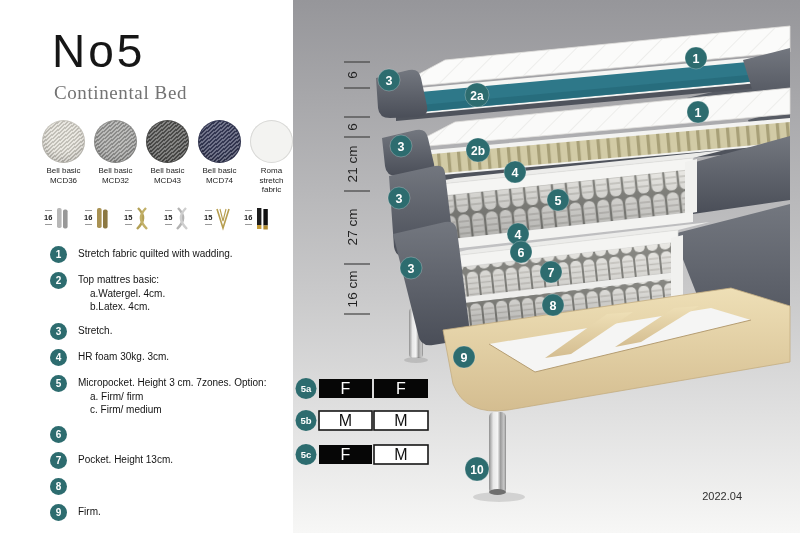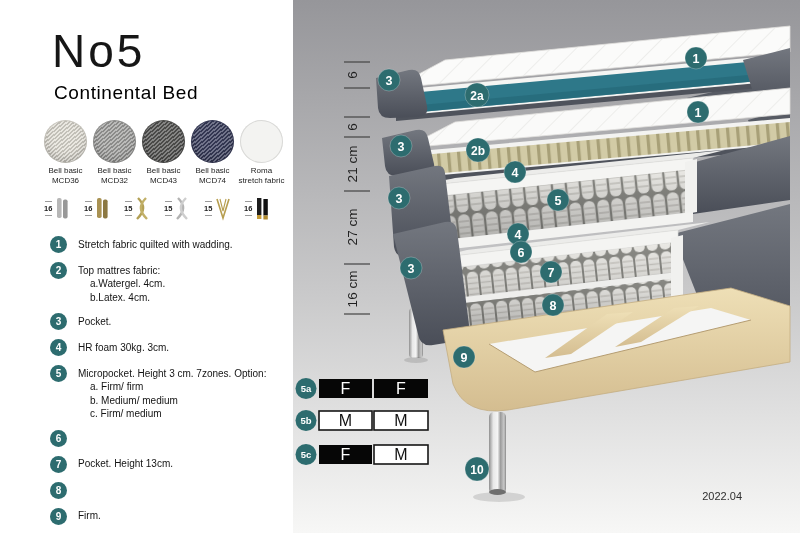"Continental Bed" .subtitle { color: #000000 -> #737373; font-family: none -> Liberation Serif, serif }
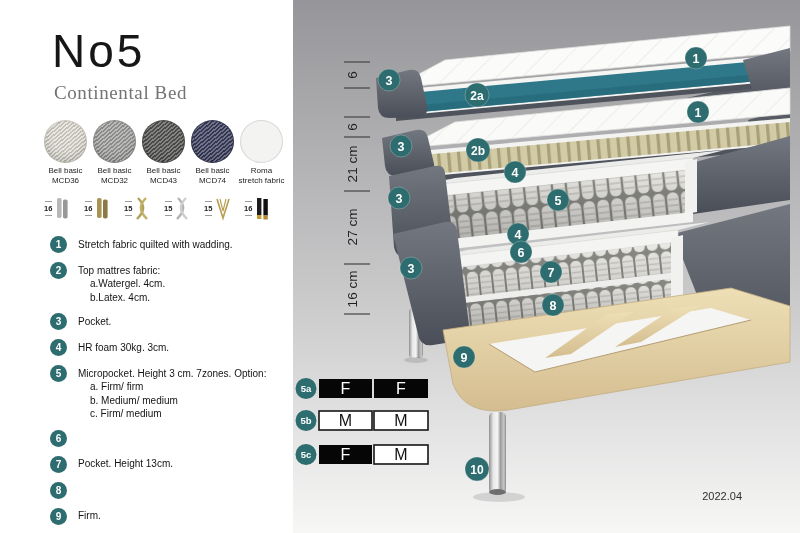"Bell basic" .swatches { gap: 2px -> 9px }
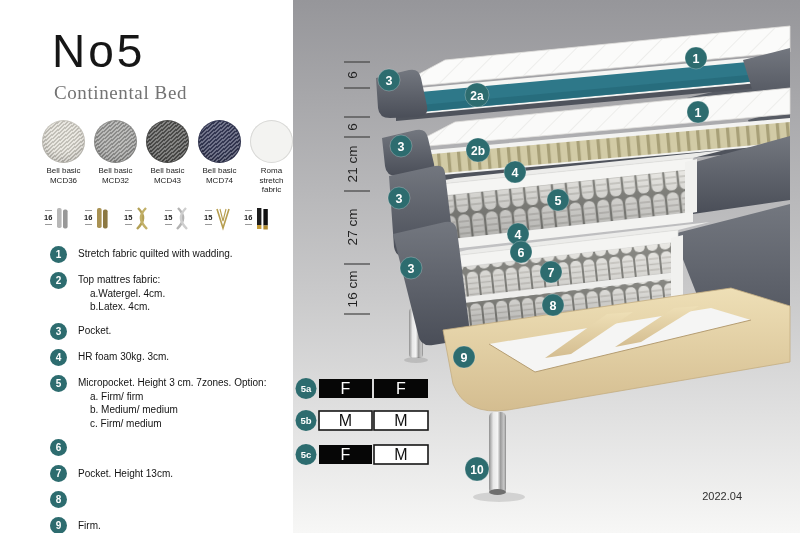"Top mattres fabric:" div.fline { text: fabric -> basic }
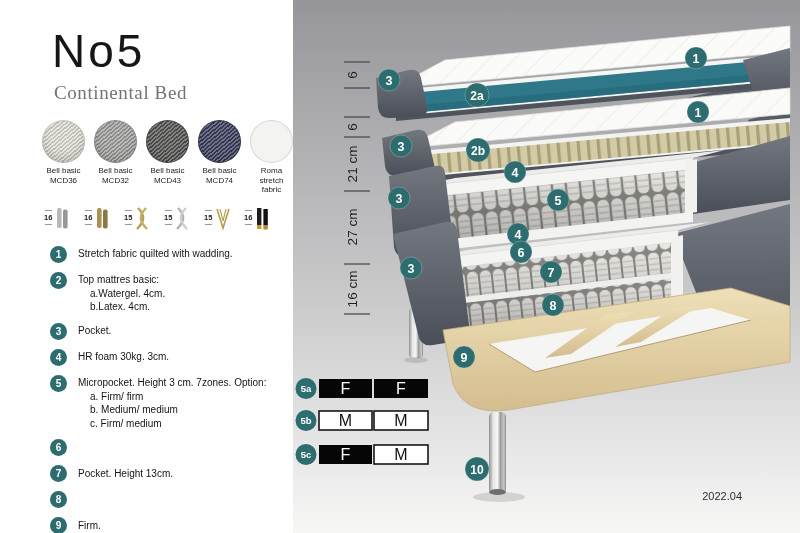"Pocket." div.fline { text: Pocket -> Stretch }
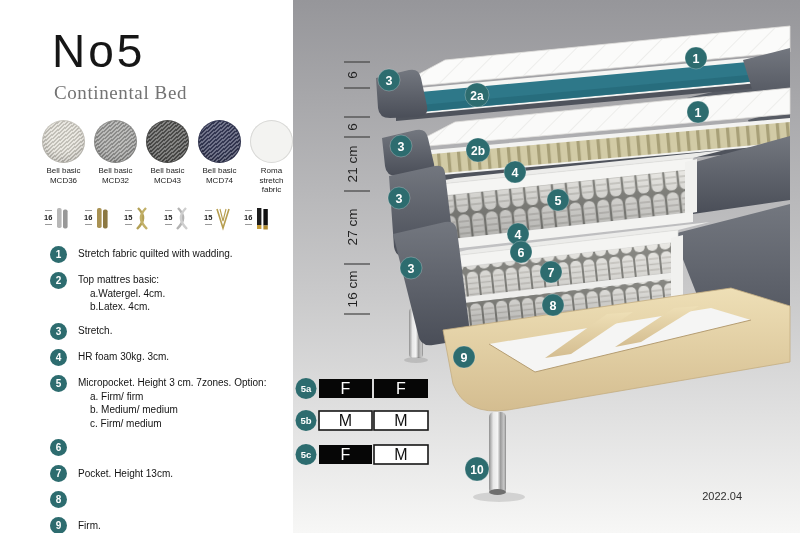"b. Medium/ medium" div.fline { html: <div>b. Medium/ medium</div> -> none }
